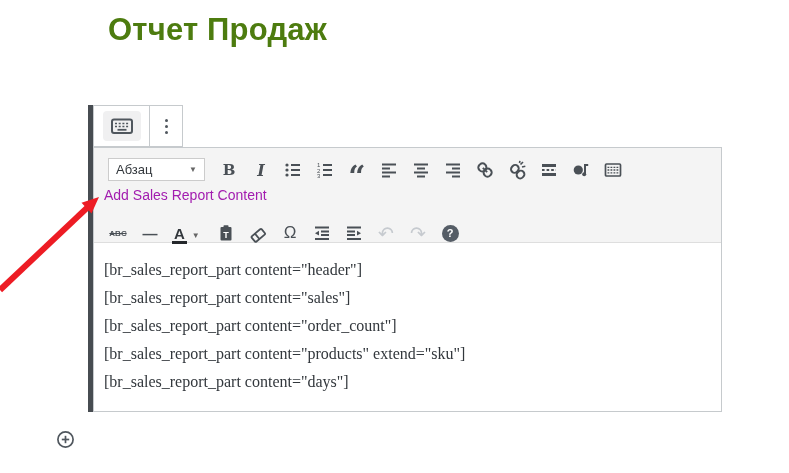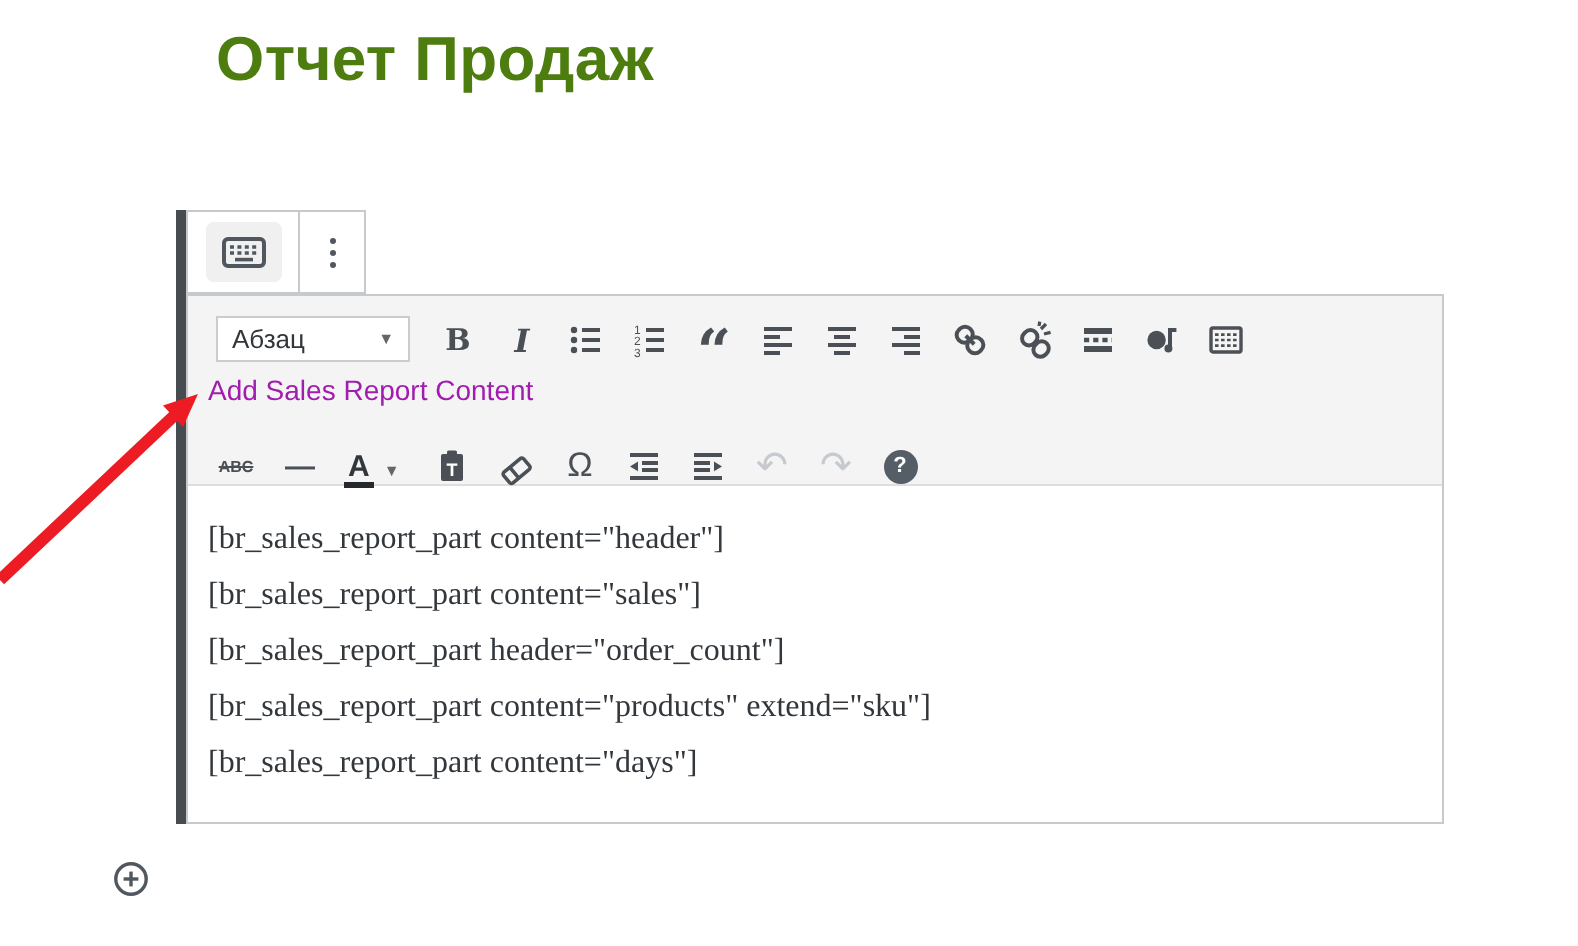"[br_sales_report_part" div { text: header -> content }
